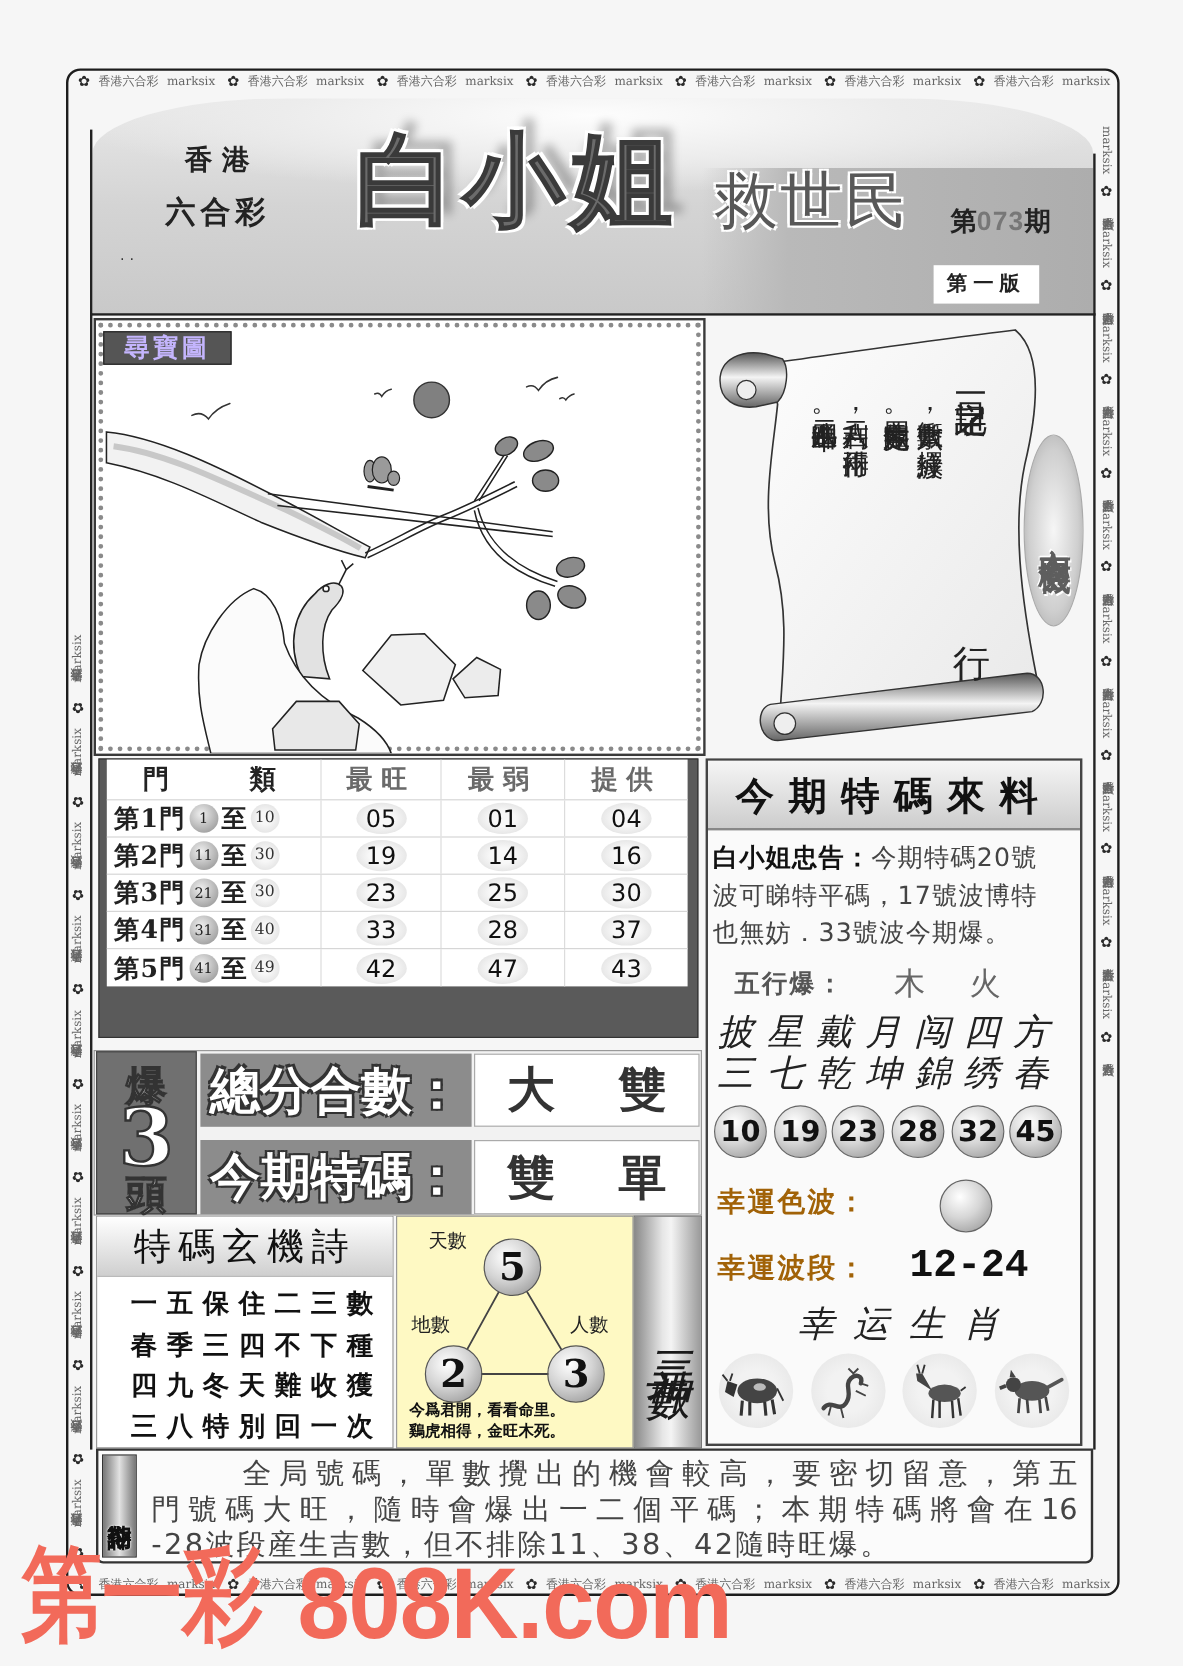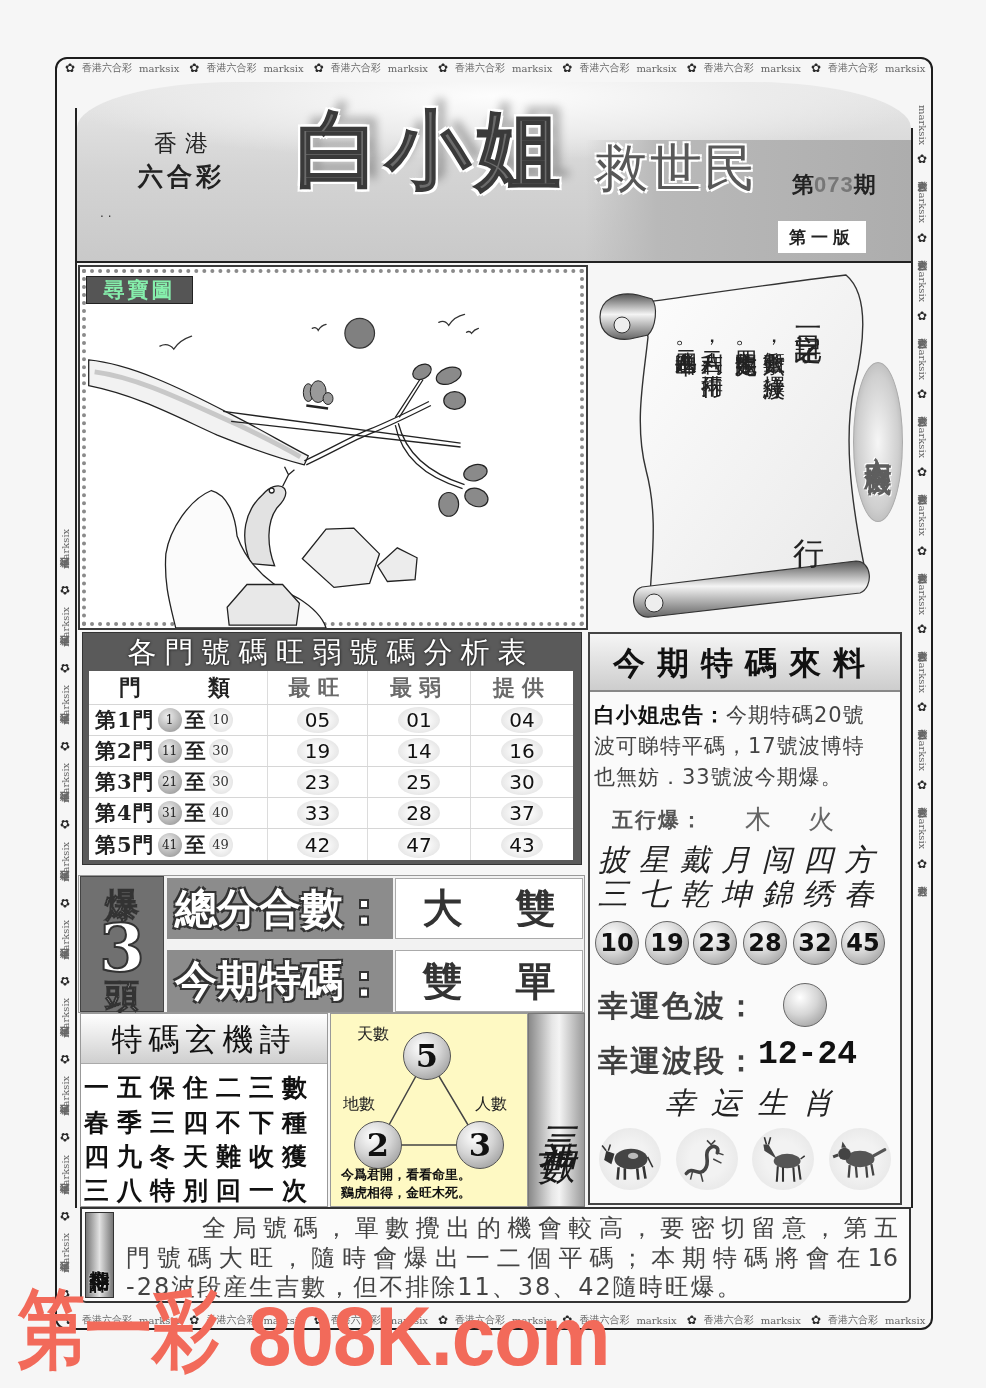"香港" .region1 { font-weight: normal -> bold; top: 128px -> 118px }
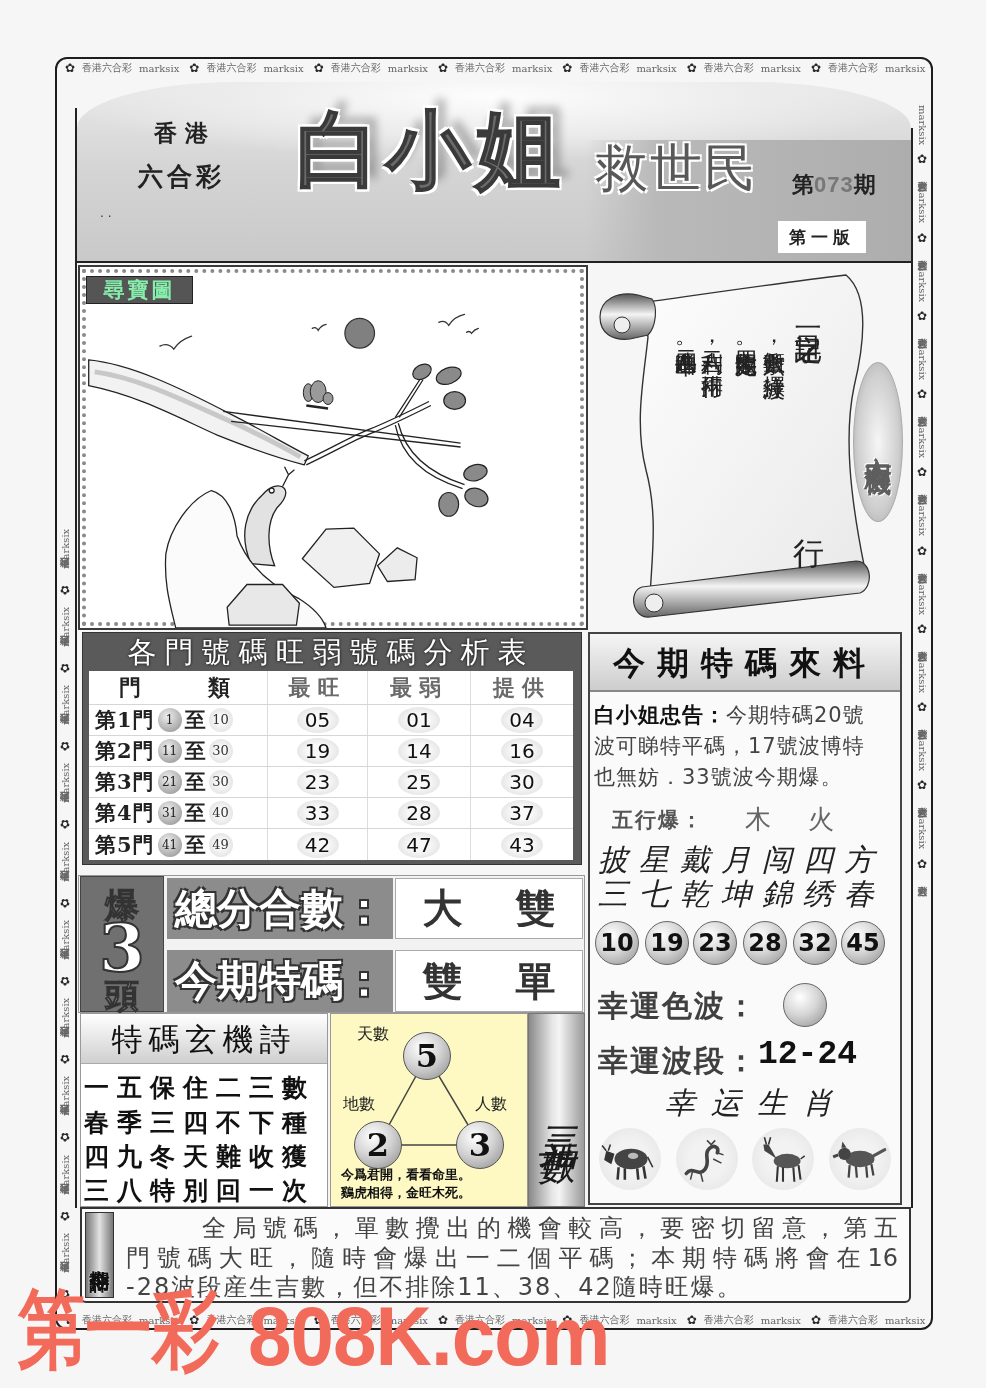"尋寶圖" .pic-label { color: #86efac -> #c4b5fd }
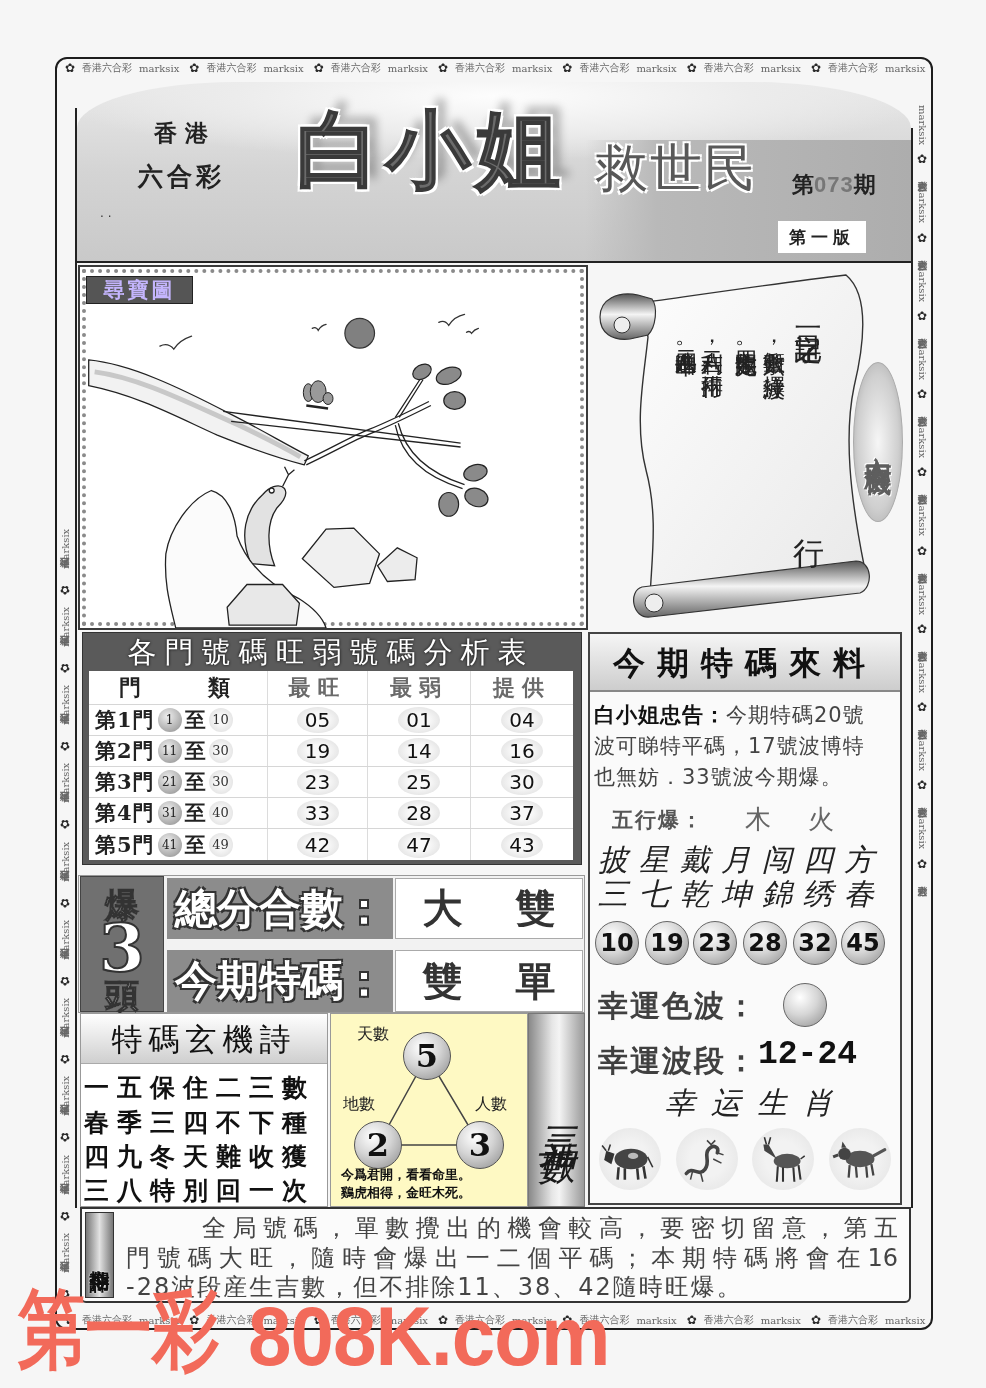"各門號碼旺弱號碼分析表" div.table-title { html: <div>各門號碼旺弱號碼分析表</div> -> none }
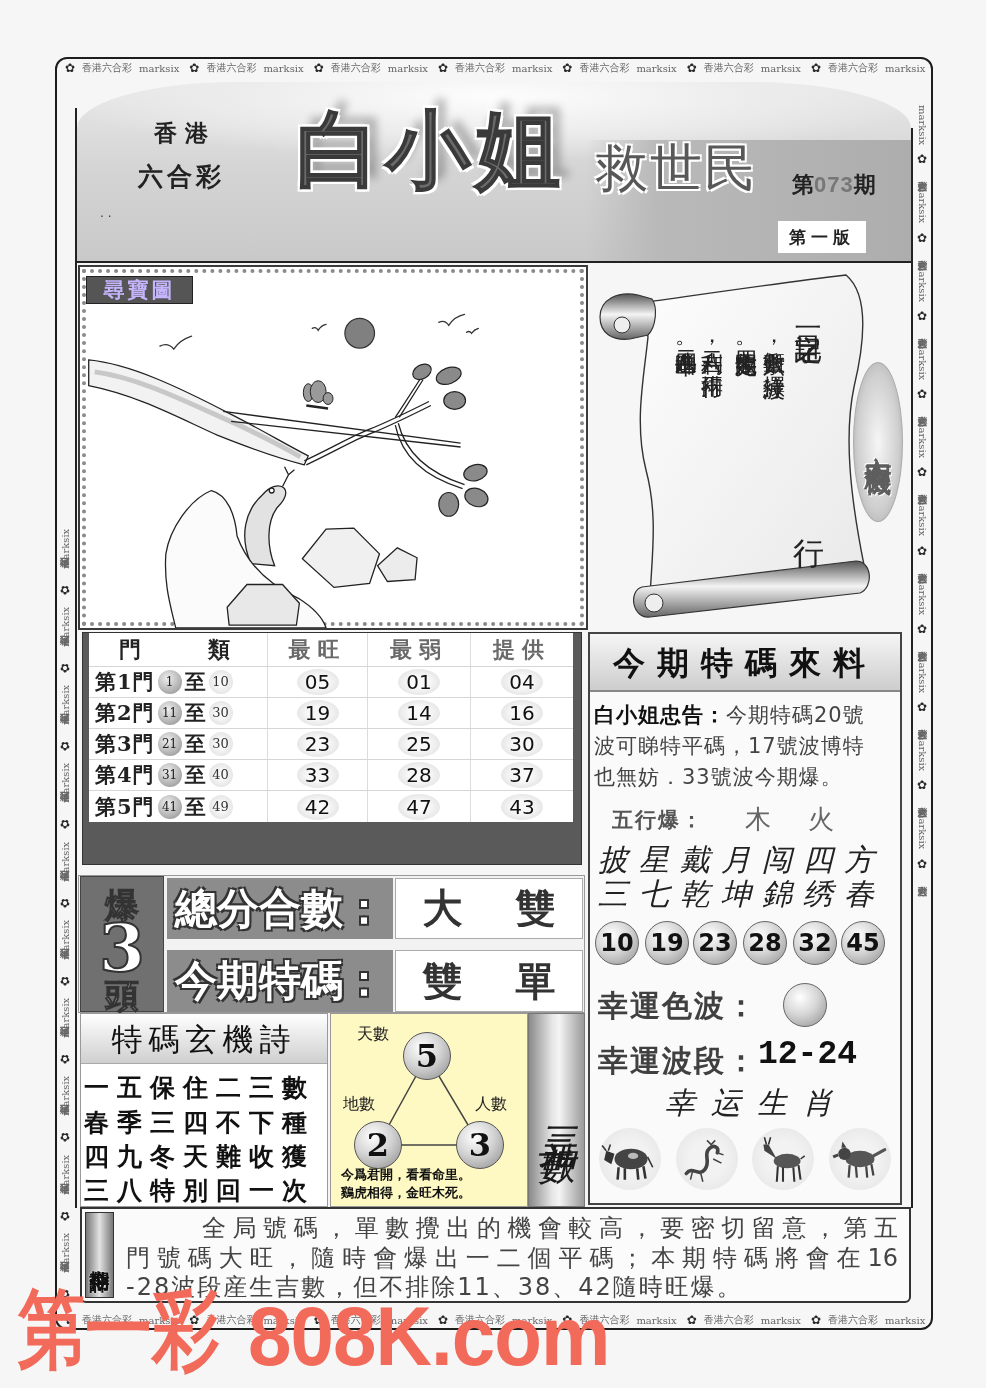"幸運色波：" .lucky-label { color: #404040 -> #a16207; font-size: 30px -> 23px }
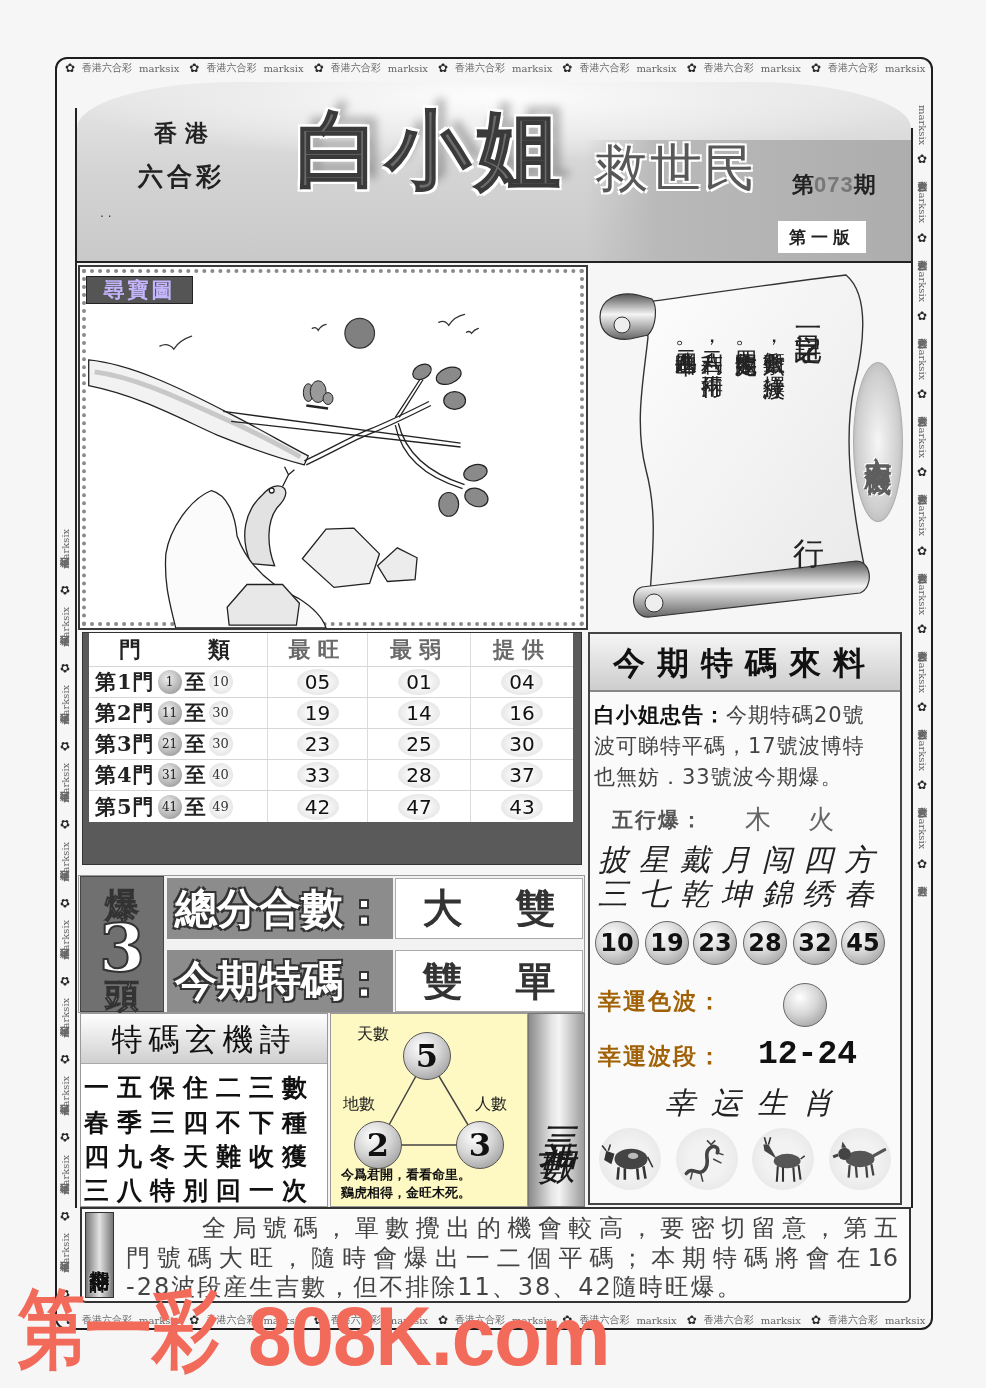"一五保住二三數" .poem-line { font-size: 25px -> 22px; left: 3px -> 28px }
